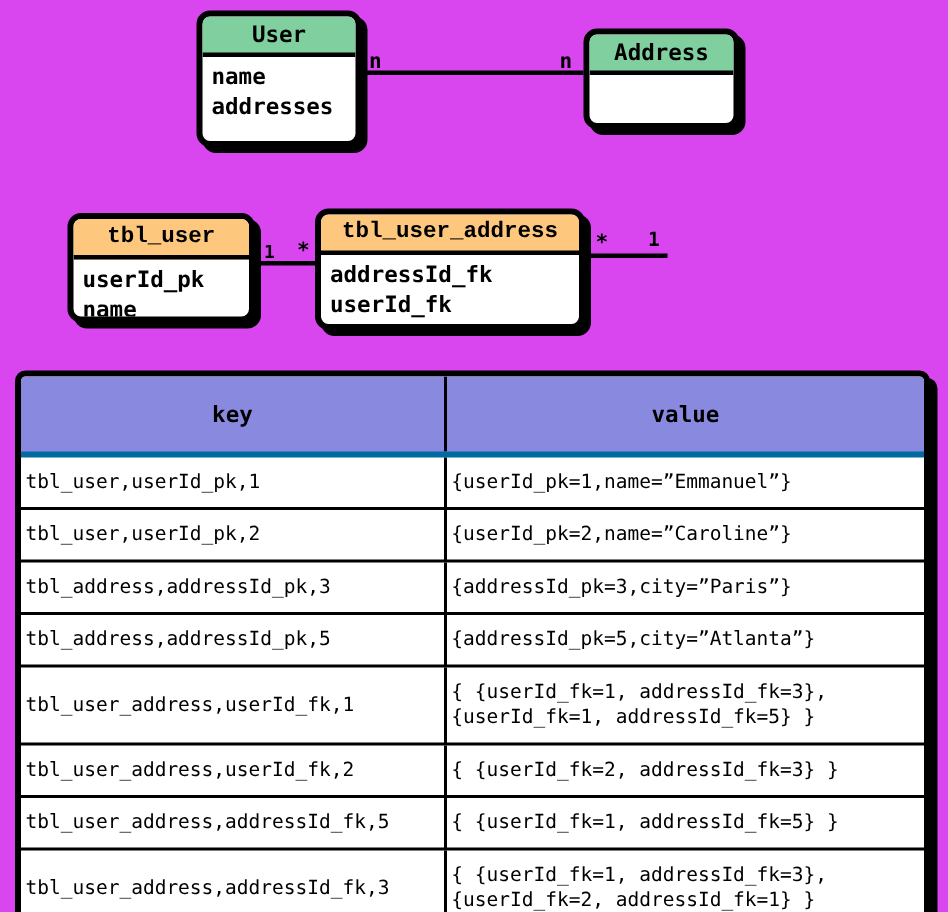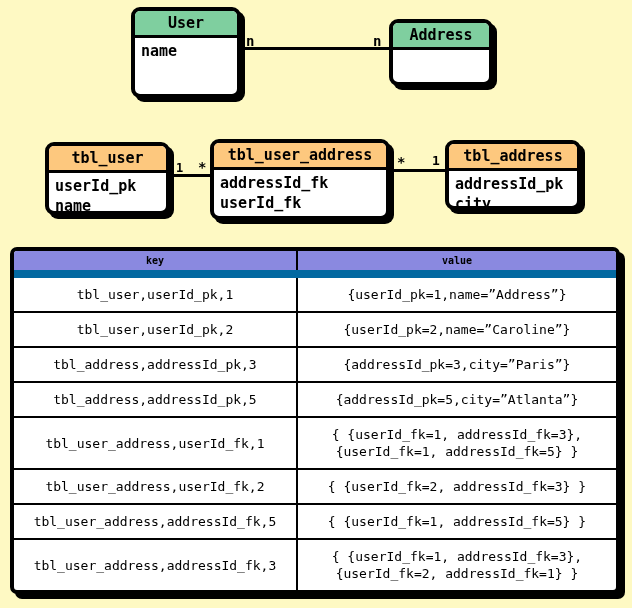"User" .canvas { background: #fef9c3 -> #d946ef }
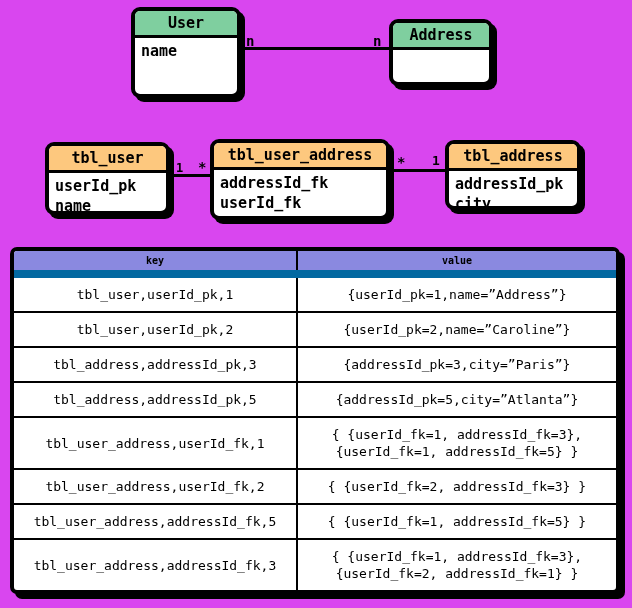"addresses" div.field-row { html: none -> <div>addresses</div> }
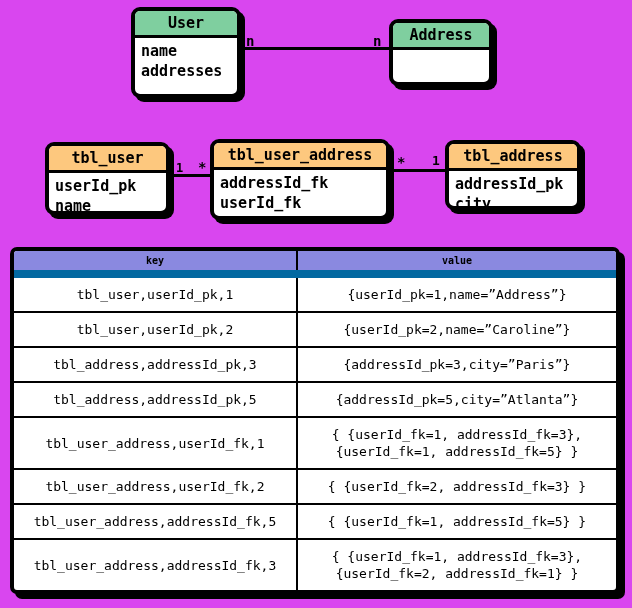"tbl_user" .hdr.orange { font-family: none -> Liberation Mono, monospace }
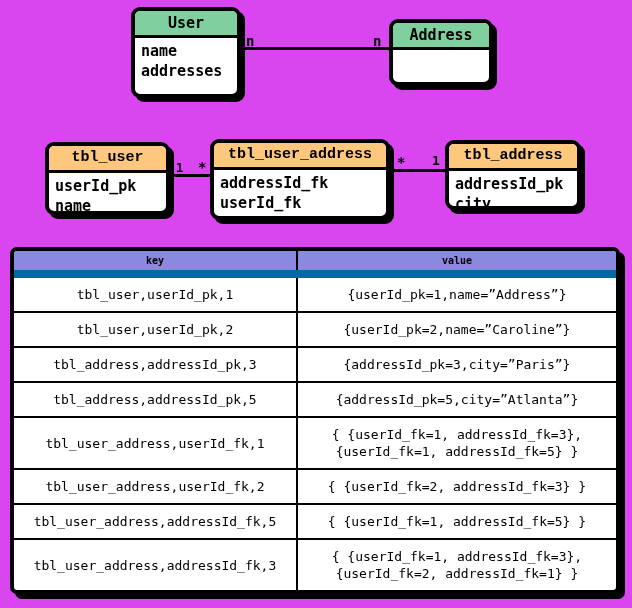"tbl_address" div.ebox { html: <div> <div>tbl_address</div> <div> <div>addressId_pk</div> <div>city</div> </div> </div> -> none }
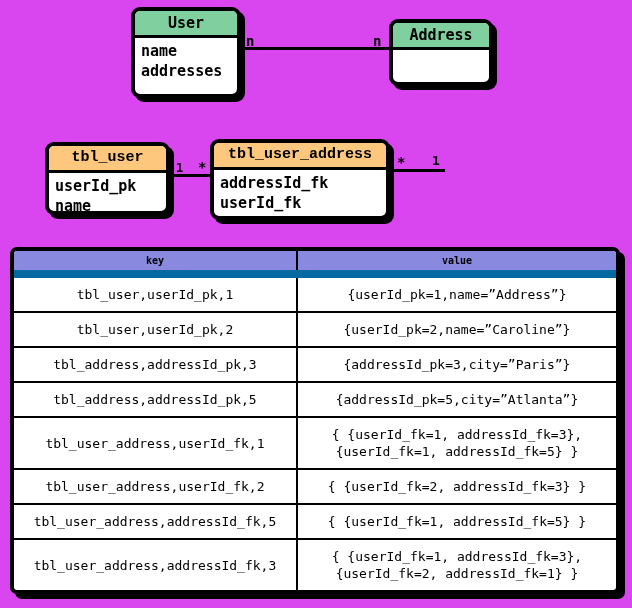"key" table.kv th { border-bottom: 8px solid #0369a1 -> 4px solid #0369a1; font-size: 10px -> 15px; padding: 4px 4px -> 16px 4px }
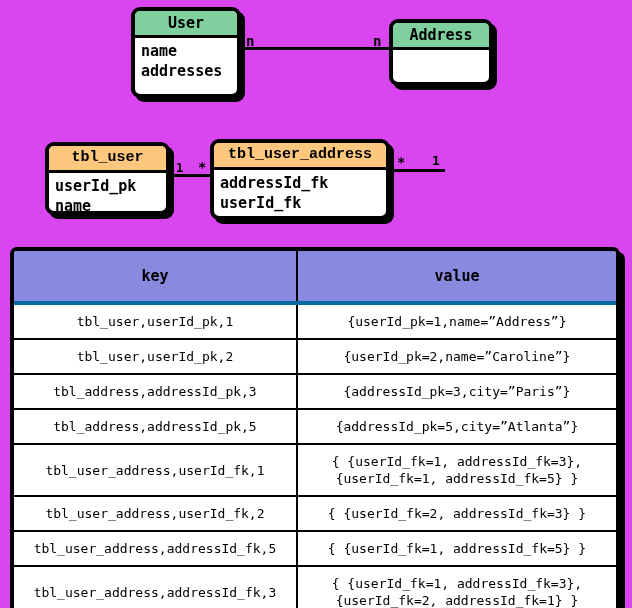"tbl_user,userId_pk,1" table.kv td { text-align: center -> none }
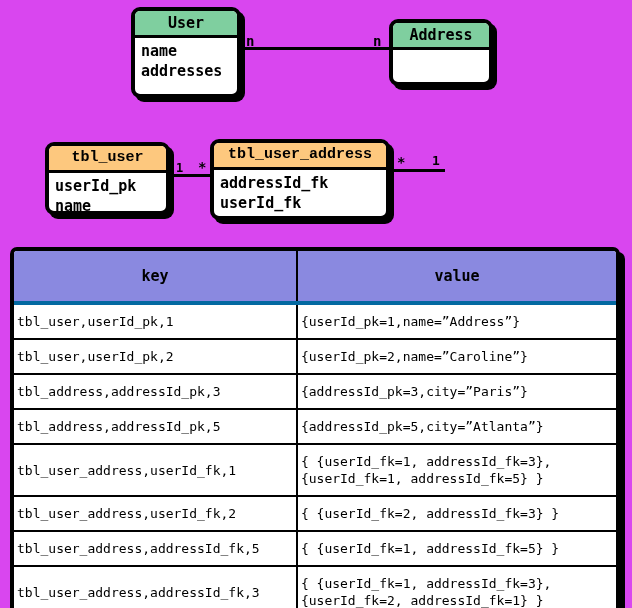"{userId_pk=1,name=”Address”}" div { text: Address -> Emmanuel }
